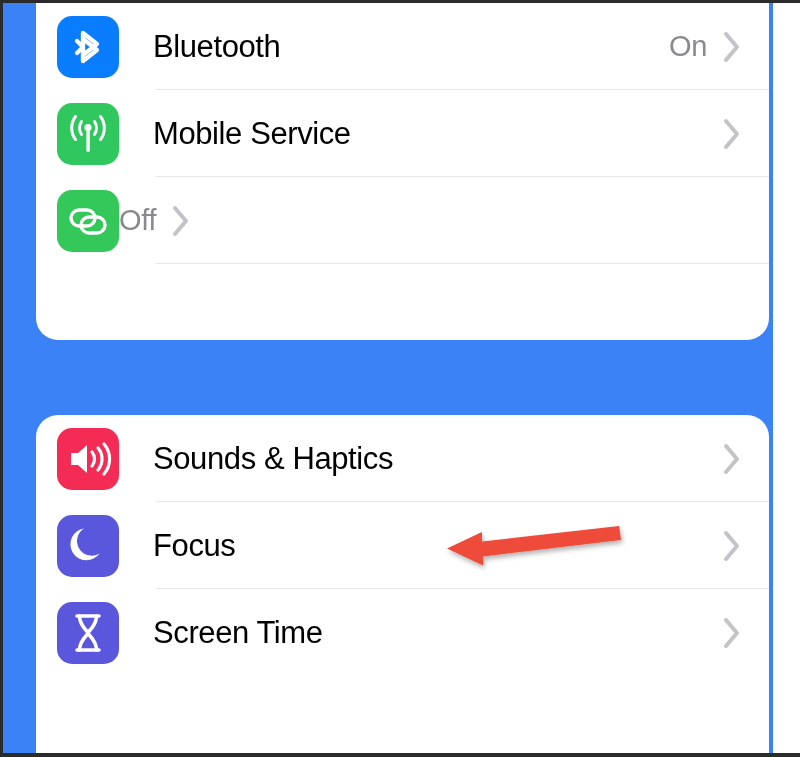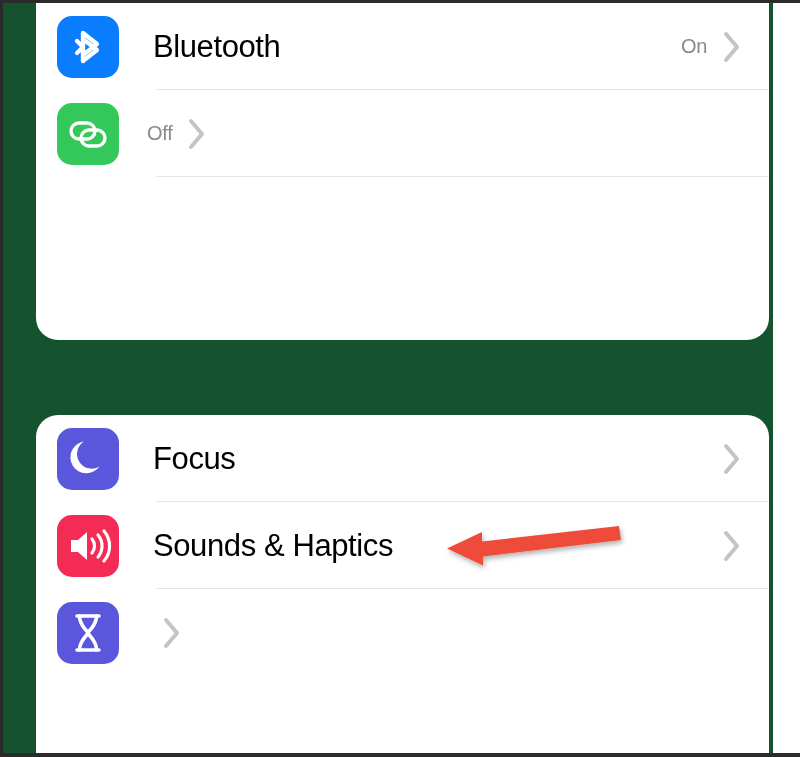"Bluetooth" .scroll-area { background: #14532d -> #3b82f6 }
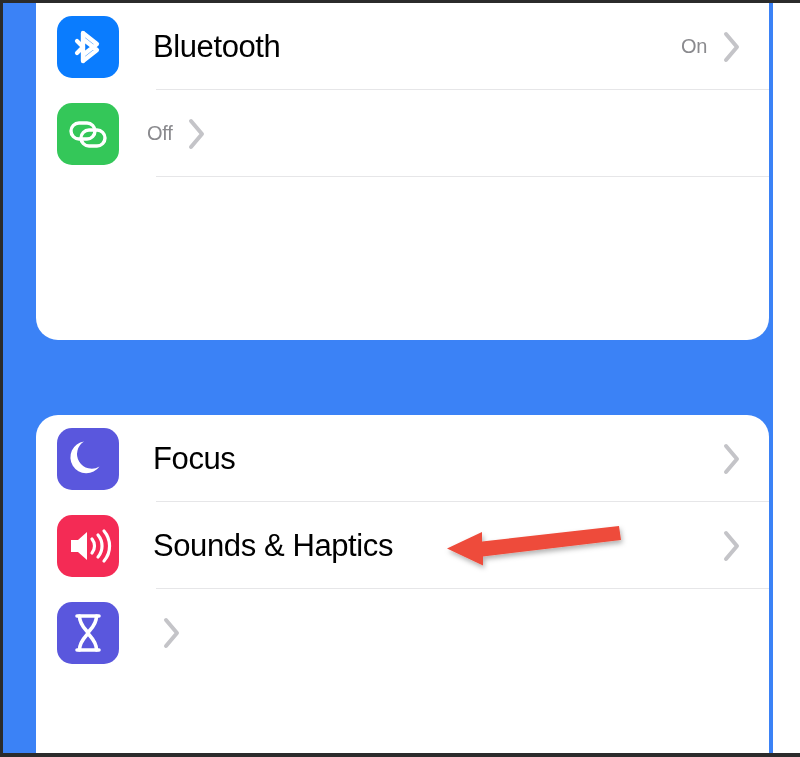"On" .value { font-size: 20px -> 29px; margin-left: 28px -> none }
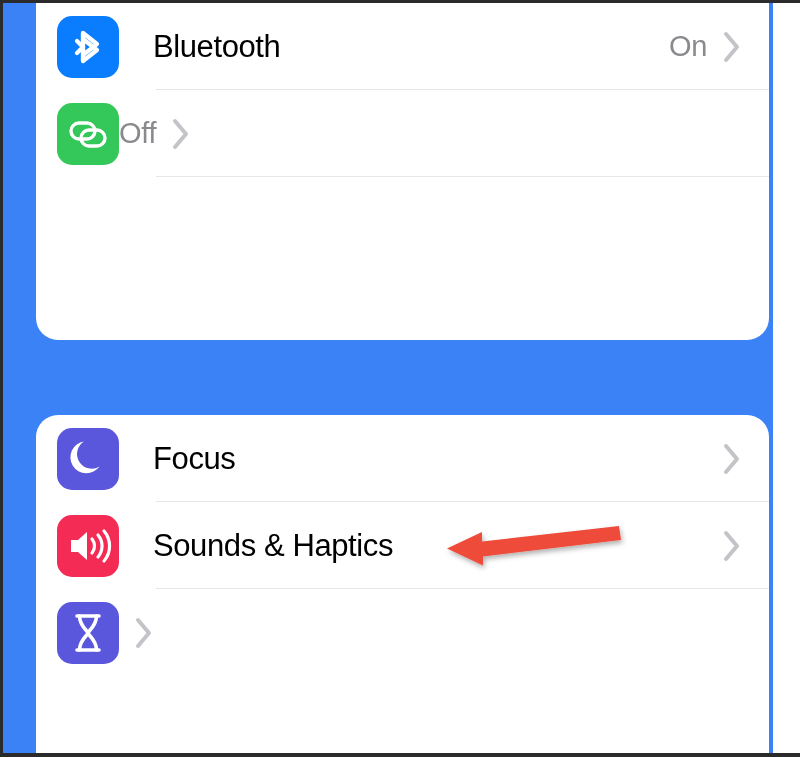"Mobile Service" div.row { html: none -> <div> <div> <svg> <rect></rect> <circle></circle> <path></path> <path></path> <path></path> <path></path> </svg> </div> <div>Mobile Service</div> <div></div> <div> <svg> <path></path> </svg> </div> <div></div> </div> }
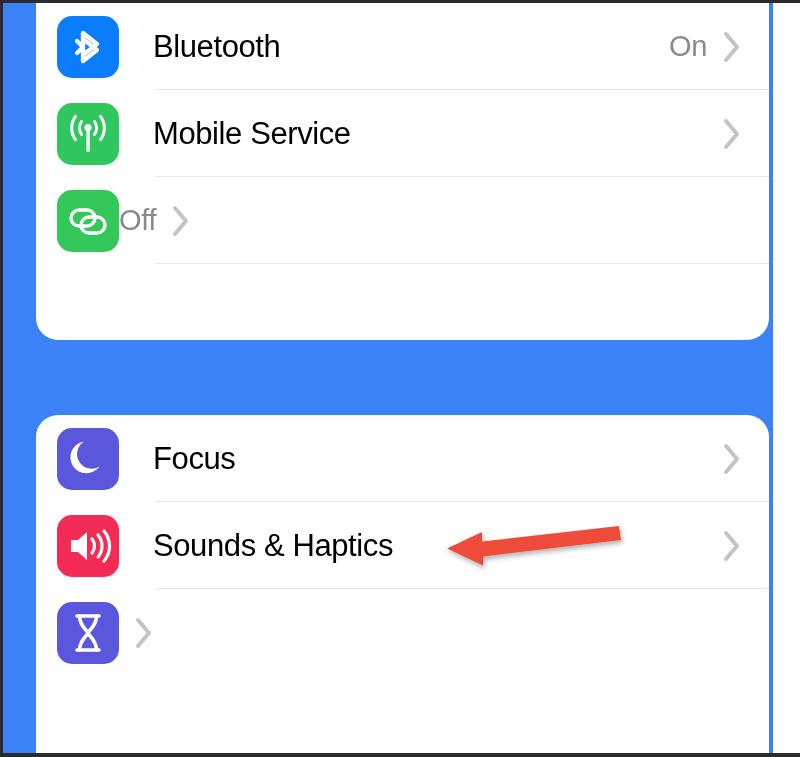"Focus" div.row { order: before "Sounds & Haptics" -> after "Sounds & Haptics" }
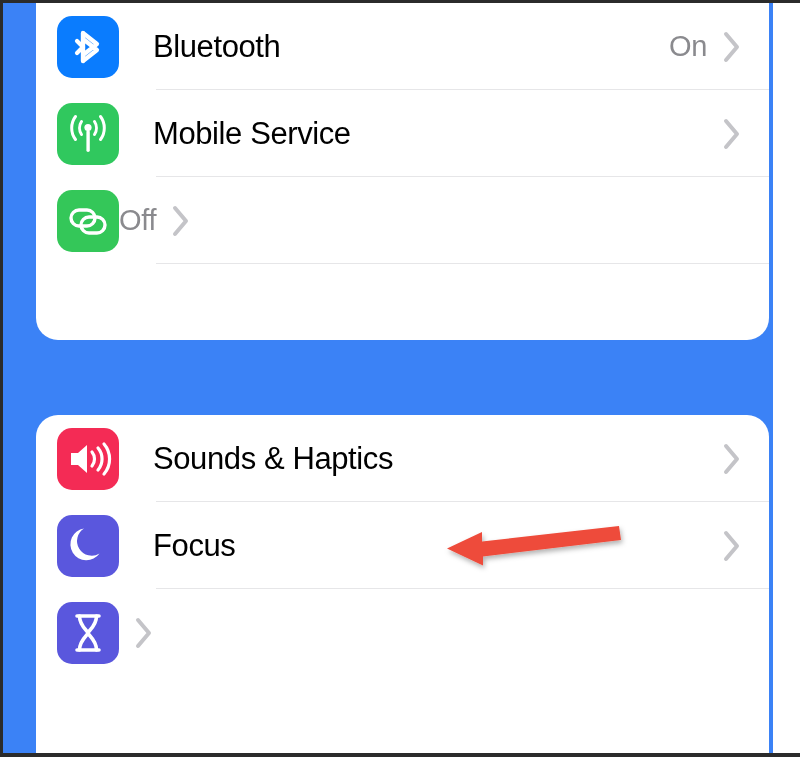"Screen Time" div.label { html: none -> <div>Screen Time</div> }
